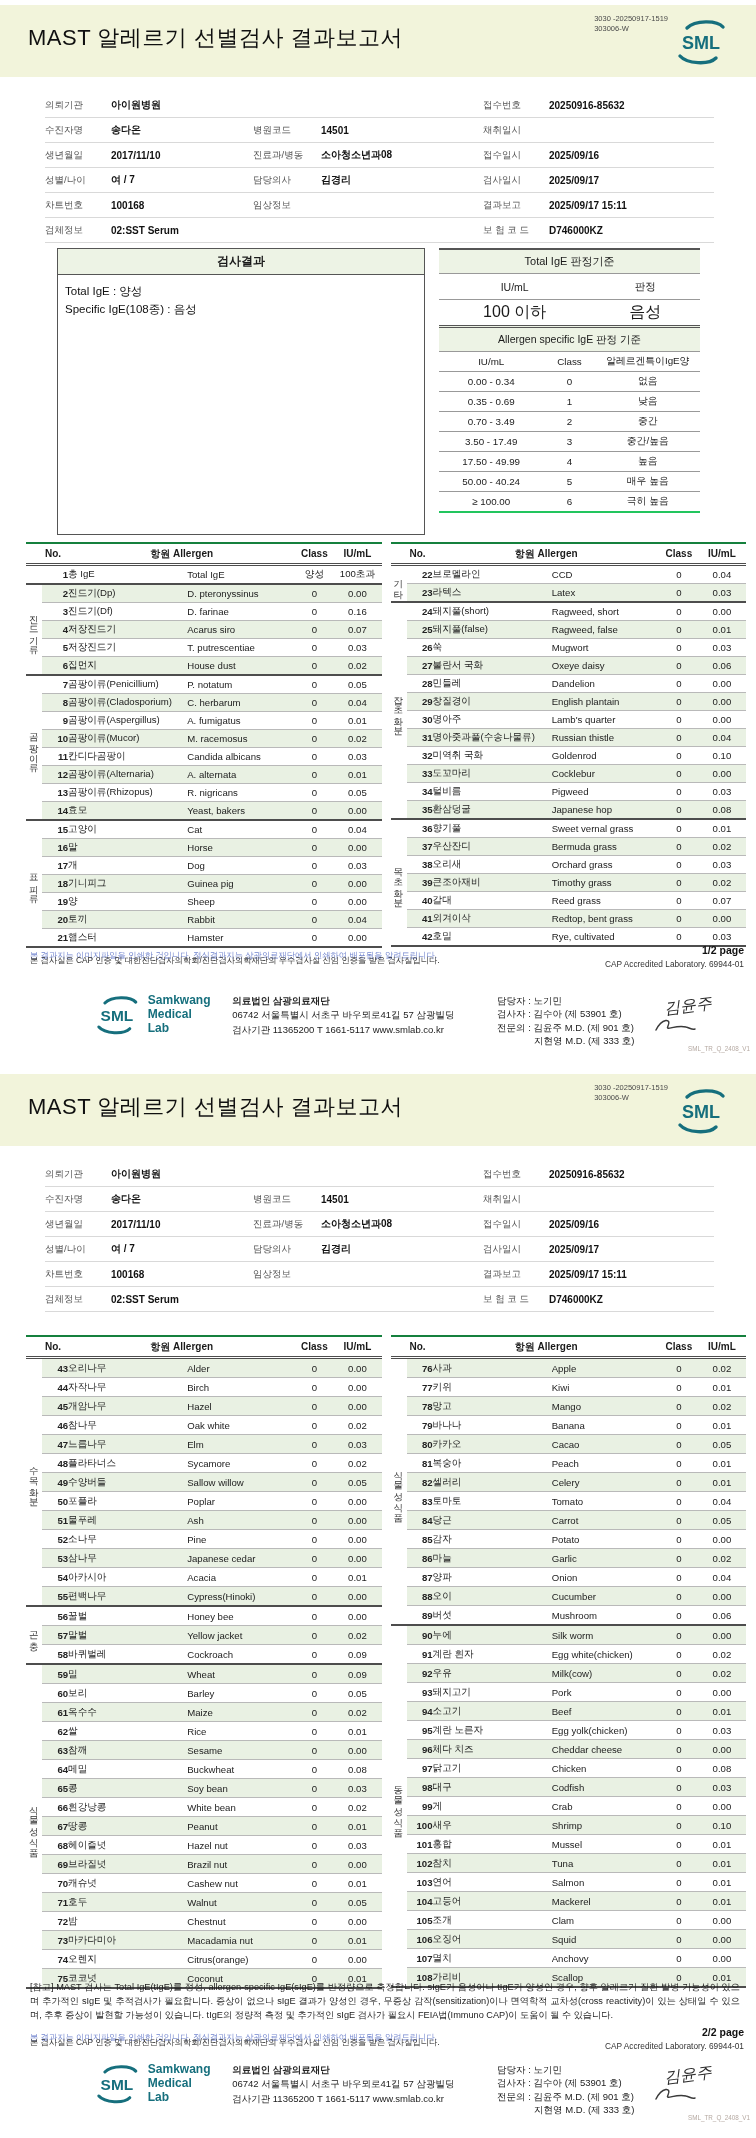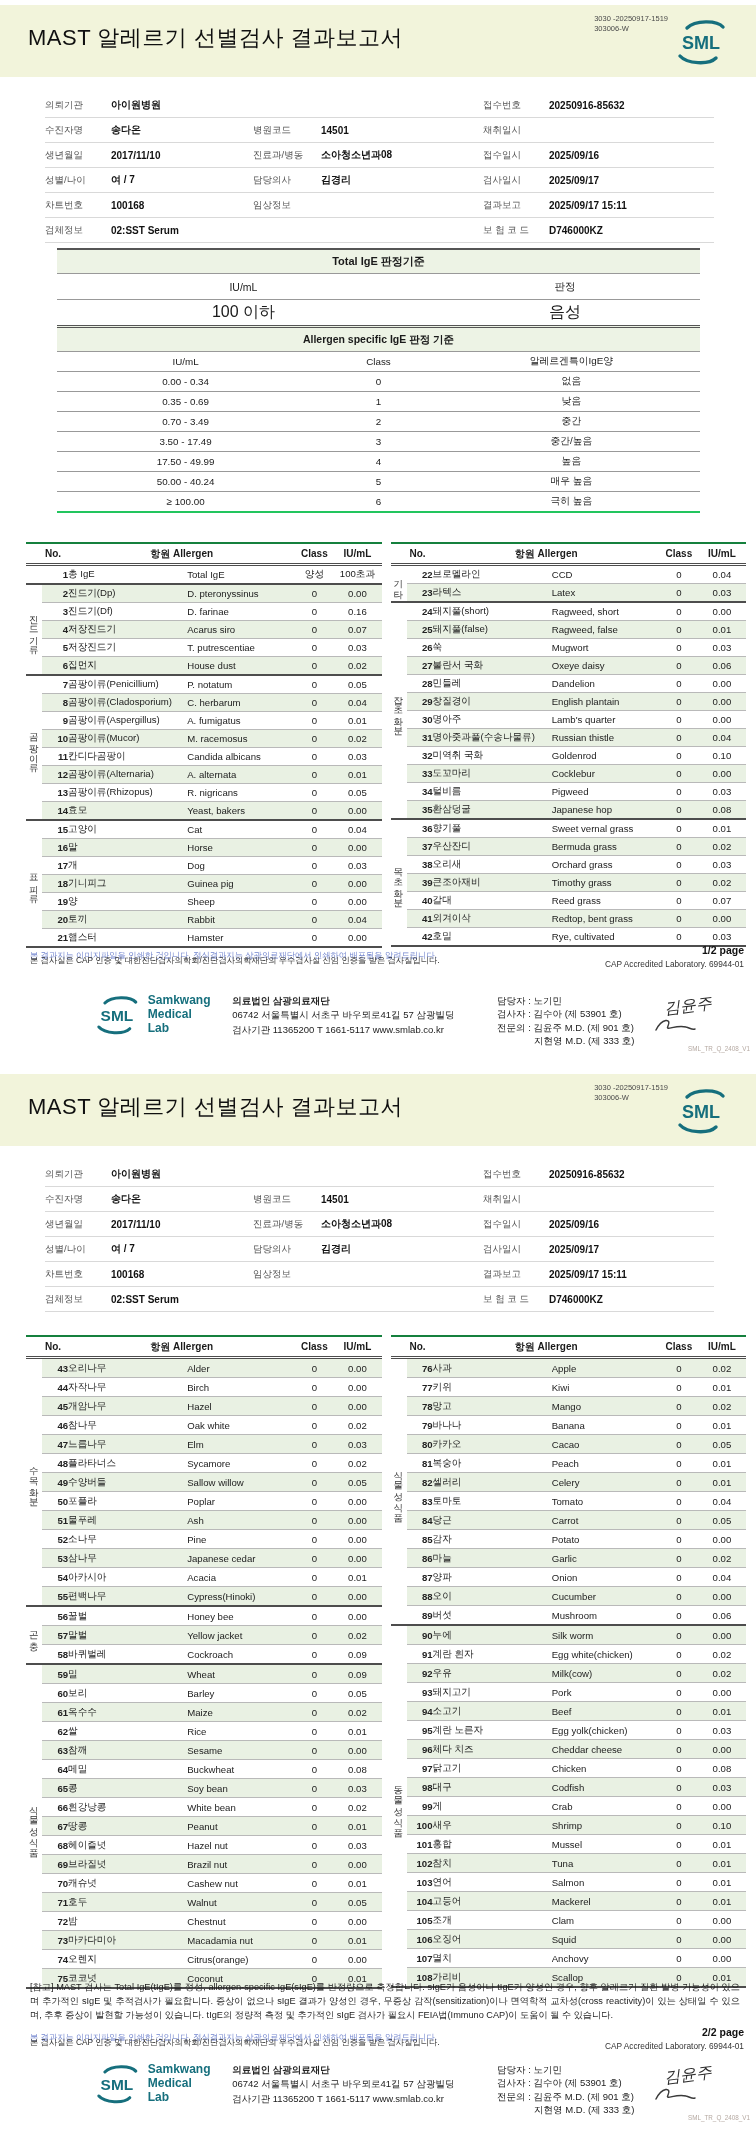"검사결과" div.resultbox { html: none -> <div> <div>검사결과</div> <div> <div>Total IgE : 양성</div> <div>Specific IgE(108종) : 음성</div> </div> </div> }
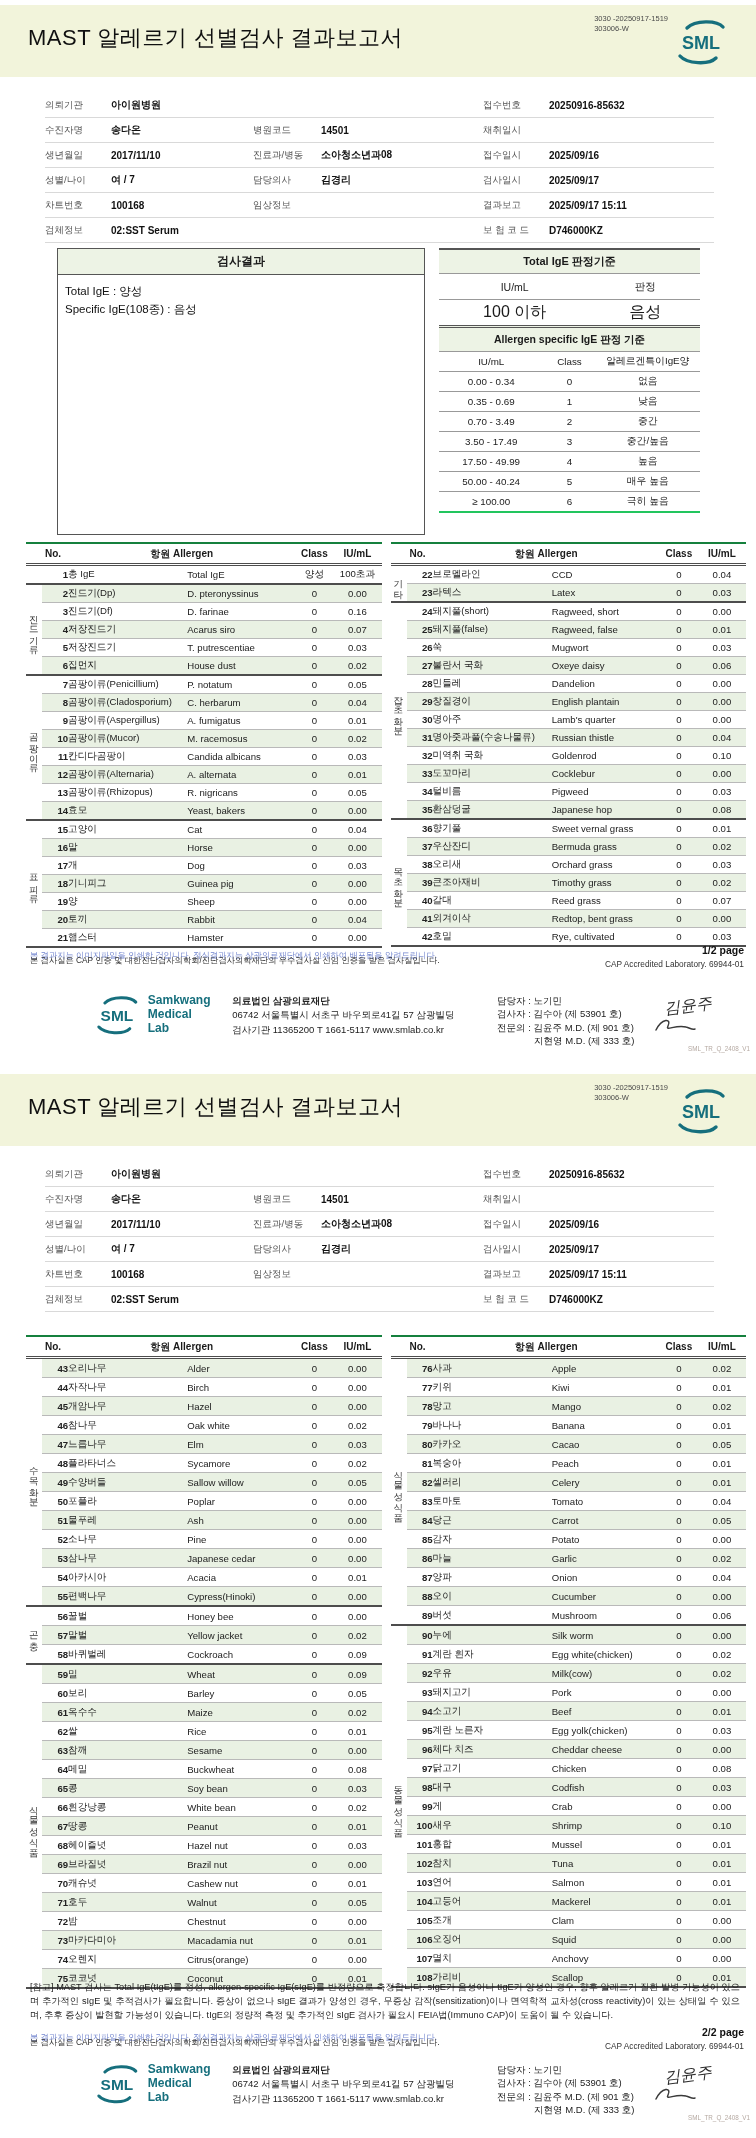"Total IgE 판정기준" .crit-title { font-weight: bold -> normal }
